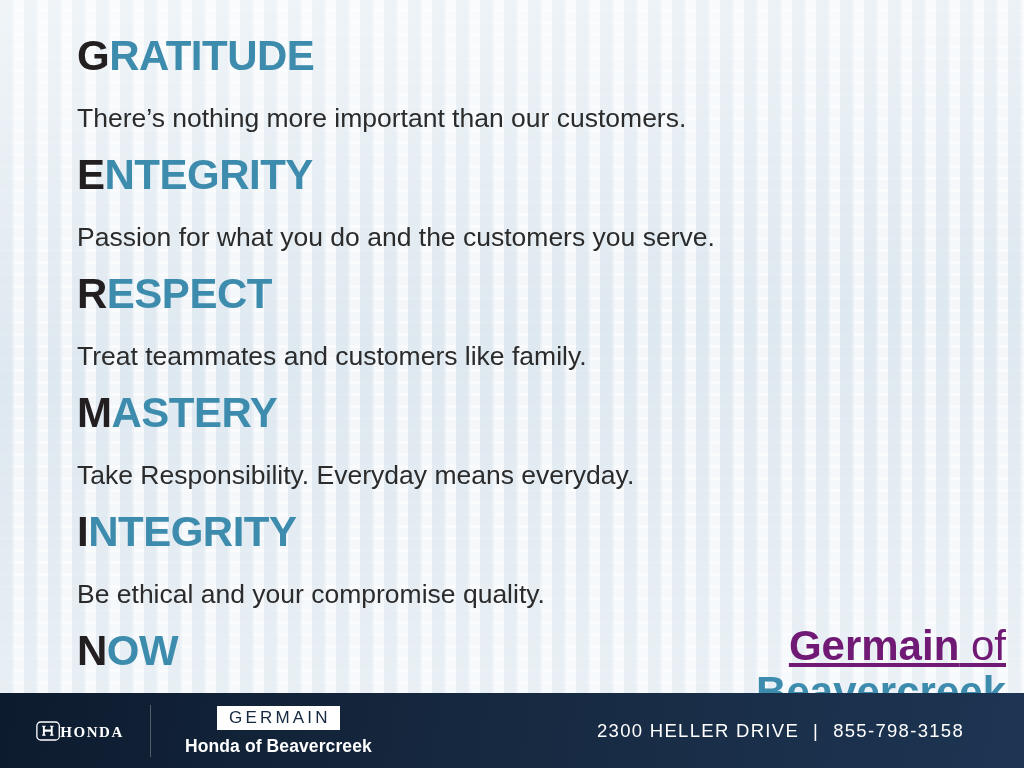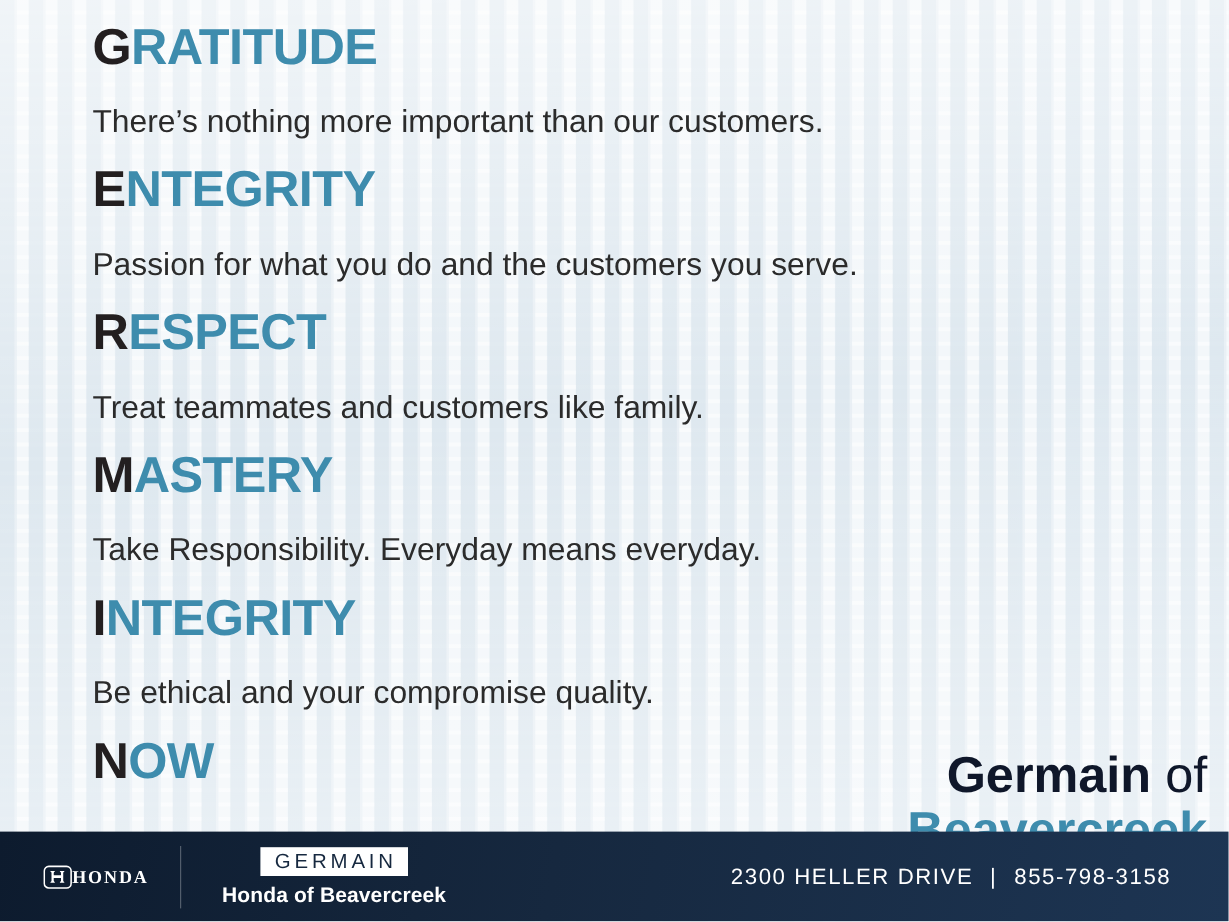"GRATITUDE" #values { top: 15px -> 32px }
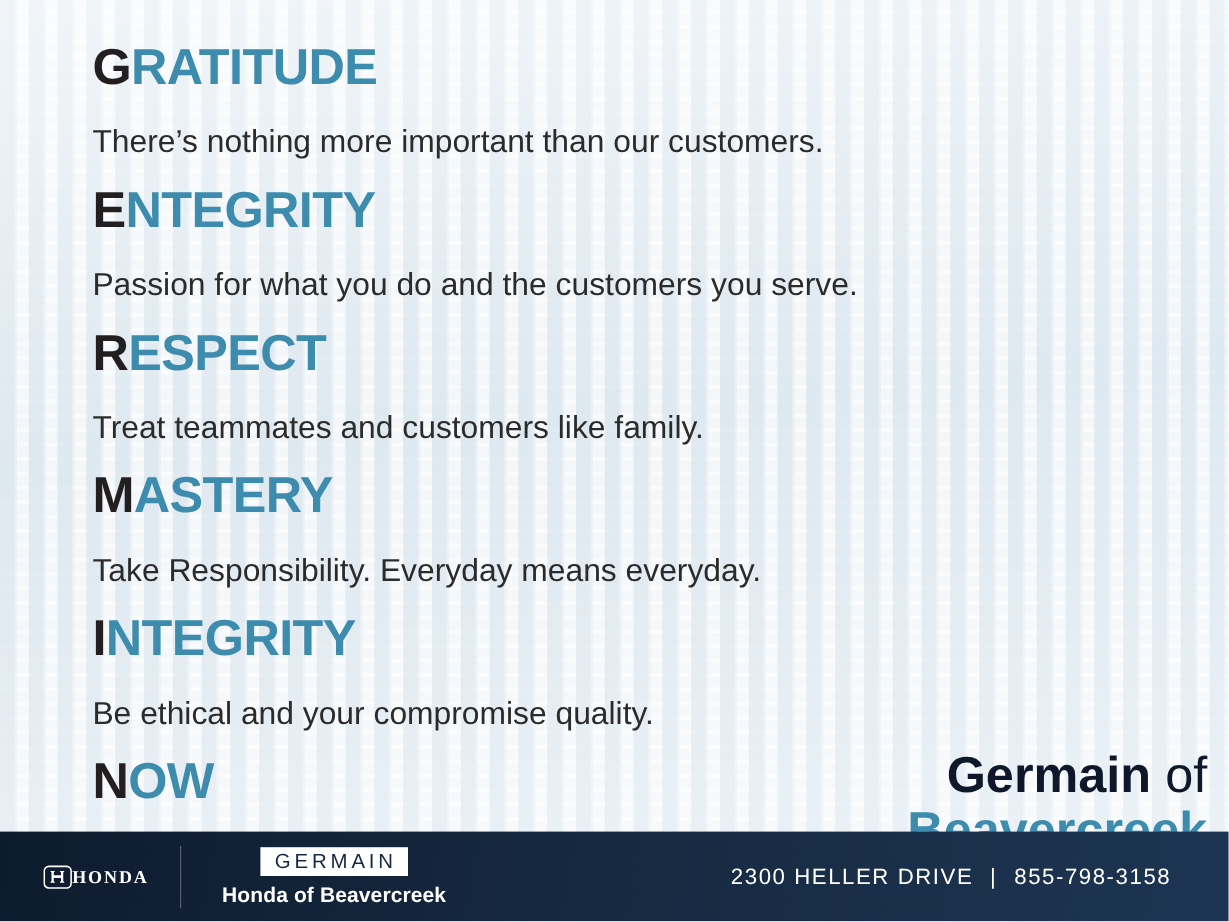"Germain of" #dealer-line1 { color: #0f172a -> #701a75; text-decoration: none -> underline }
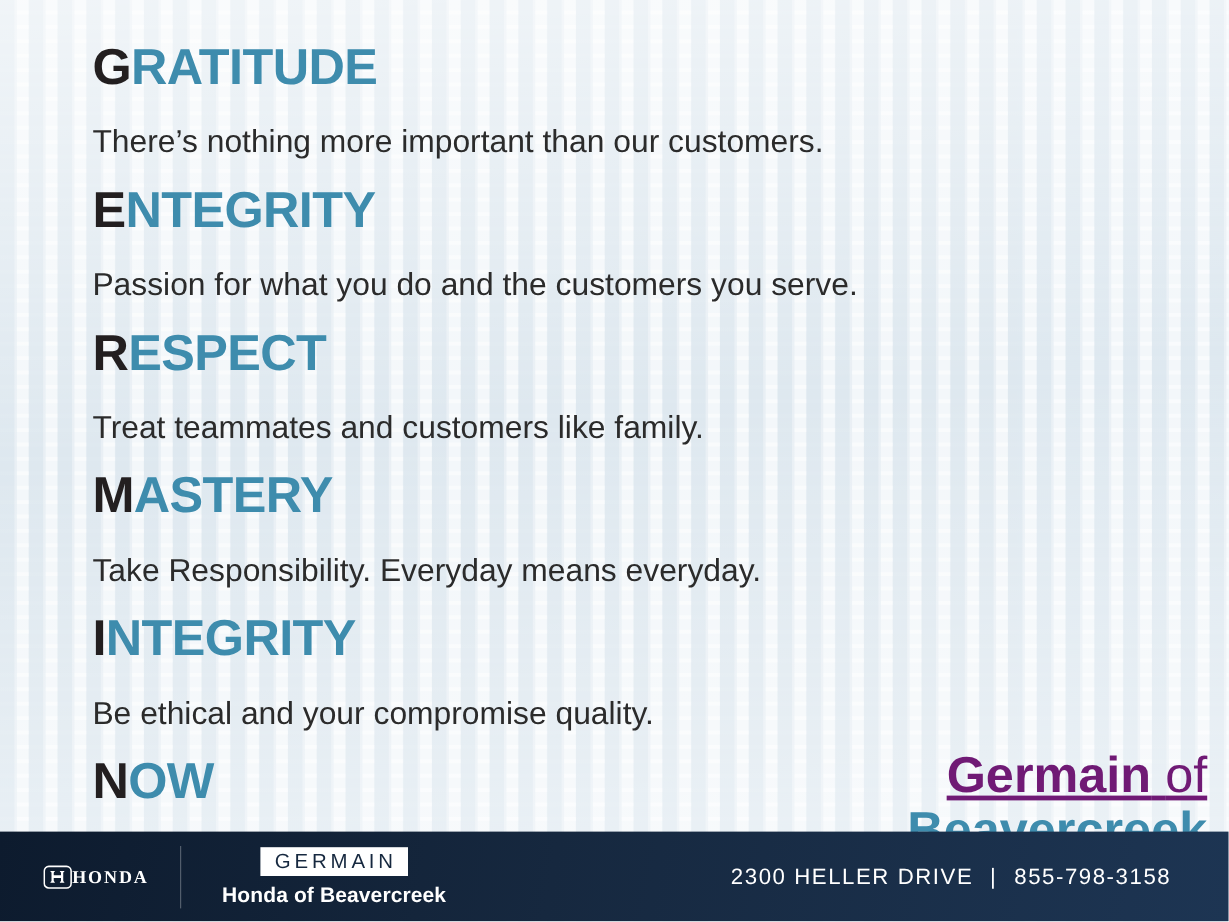"2300 HELLER DRIVE" #footer-right { padding-right: 48px -> 60px }
